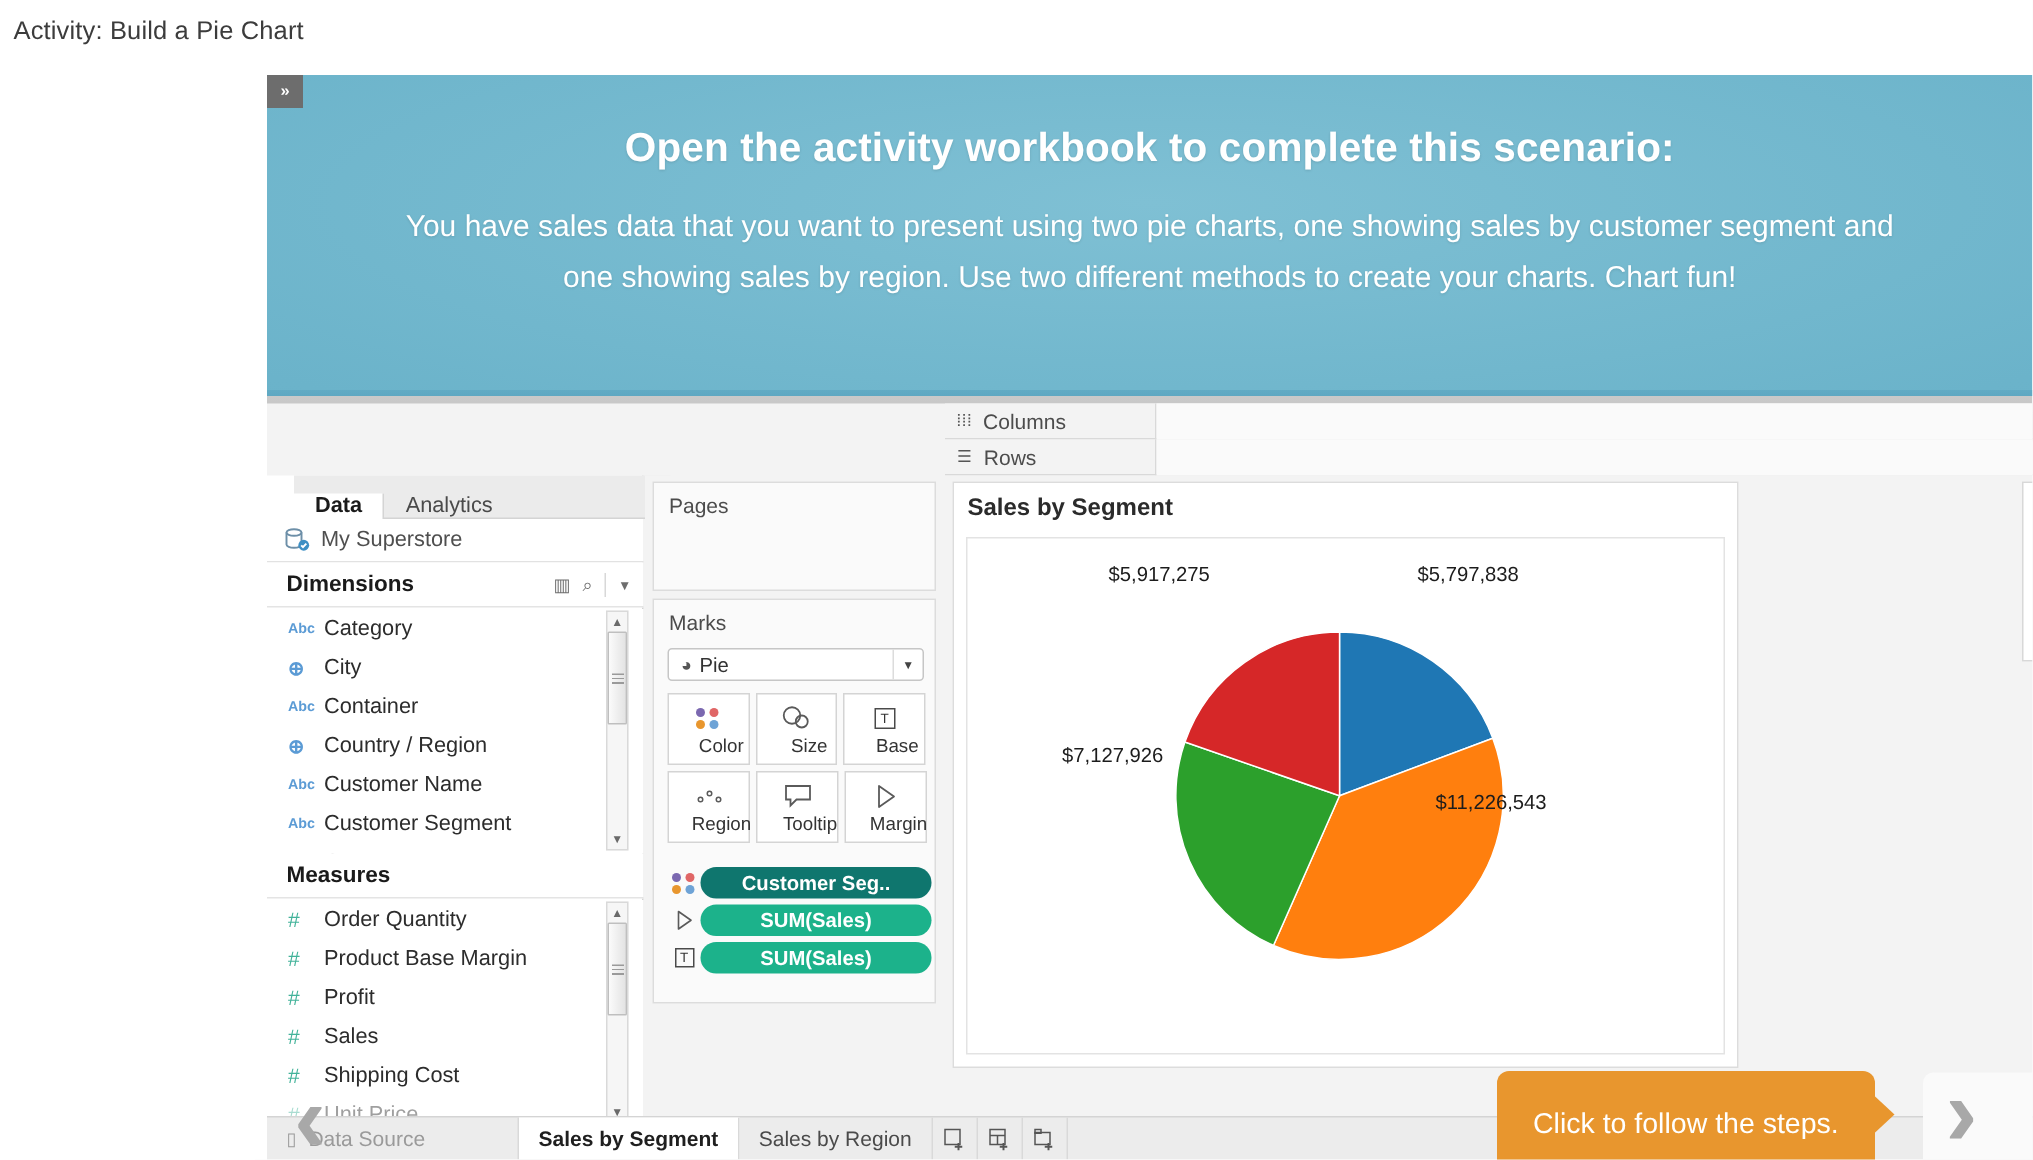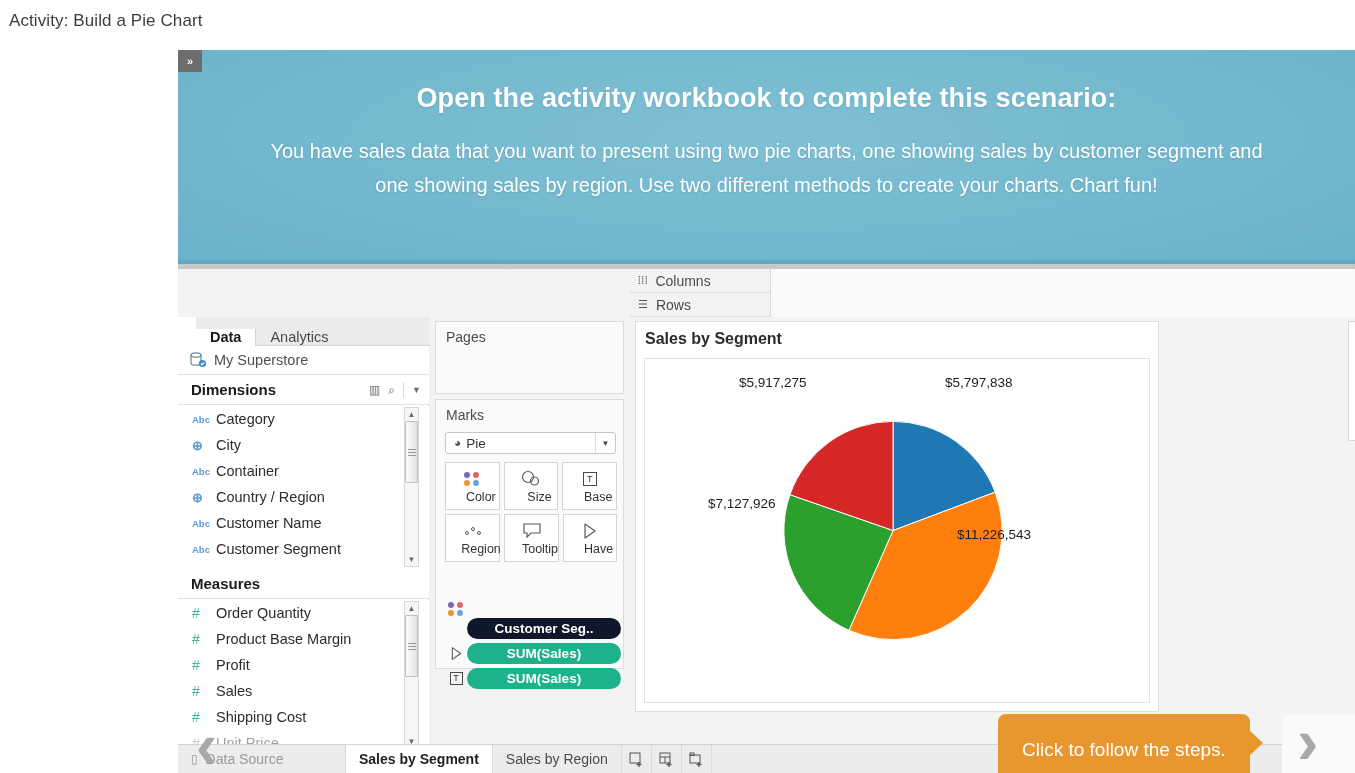"Have" span.lb { text: Have -> Margin }
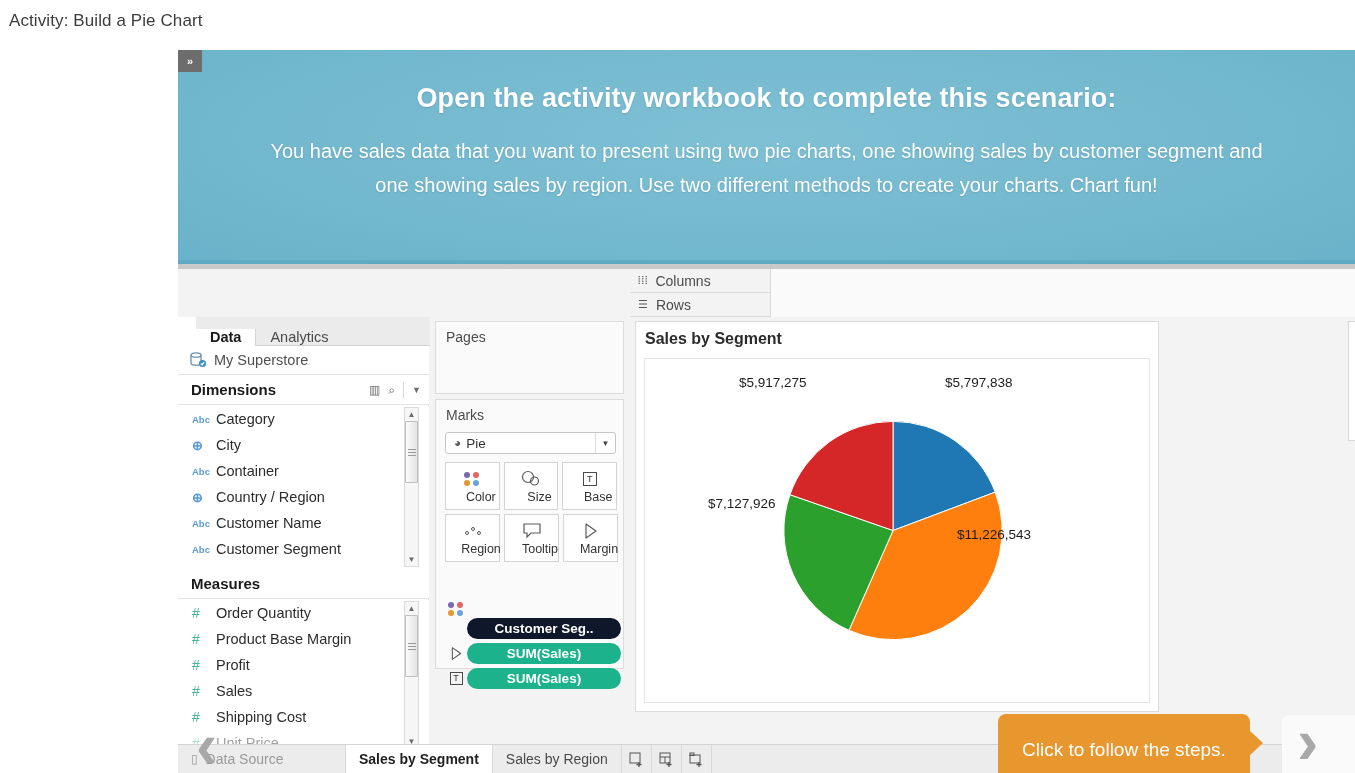"Customer Seg.." .pill.blue { background: #0f172a -> #0f766e; margin-top: 40px -> none }
